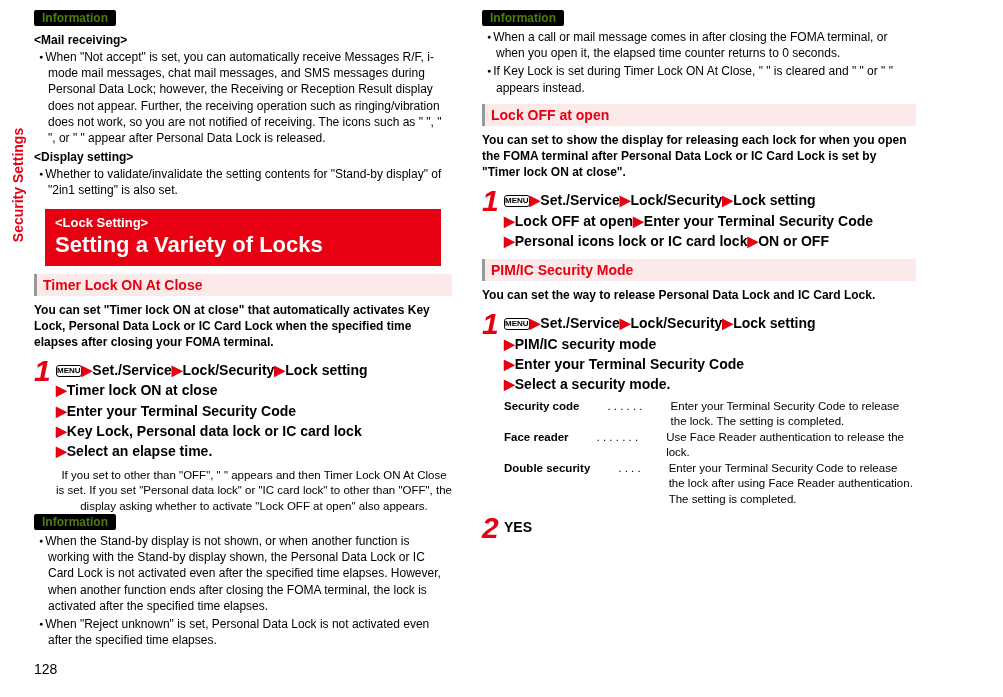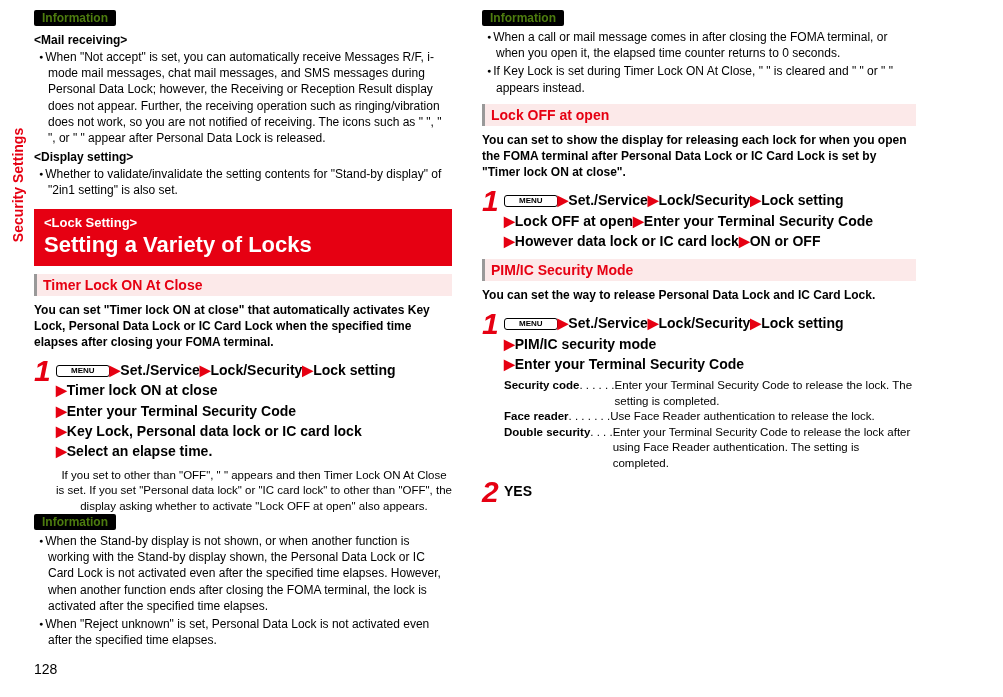"MENU" .menu-btn { padding: 1px 14px -> 1px 0 }
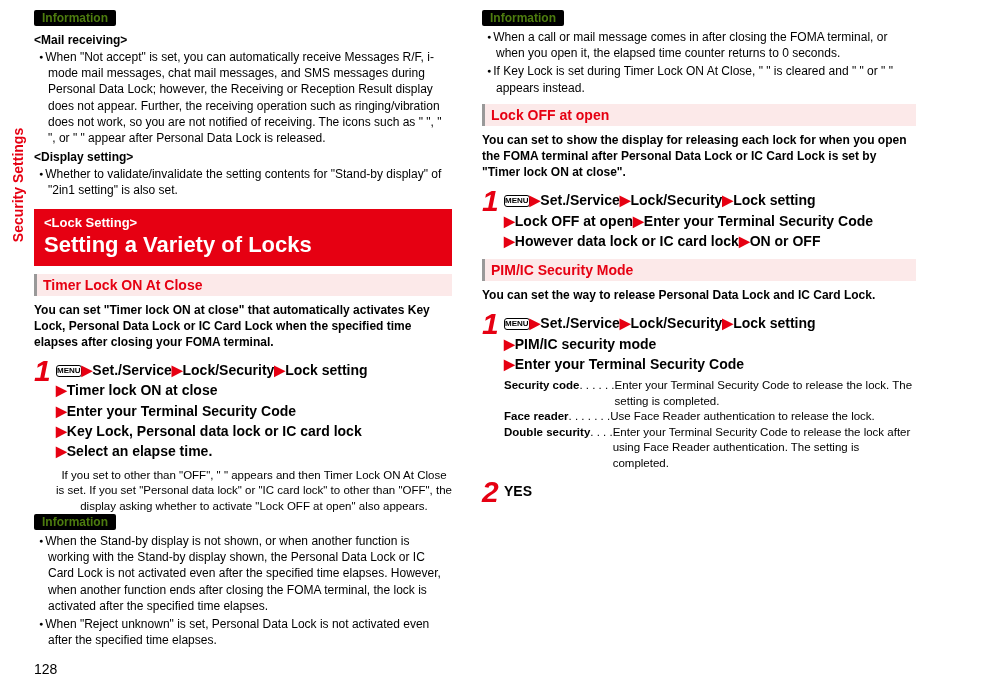"<Lock Setting>" .red-block { margin: 10px 0 8px -> 10px 11px 8px }
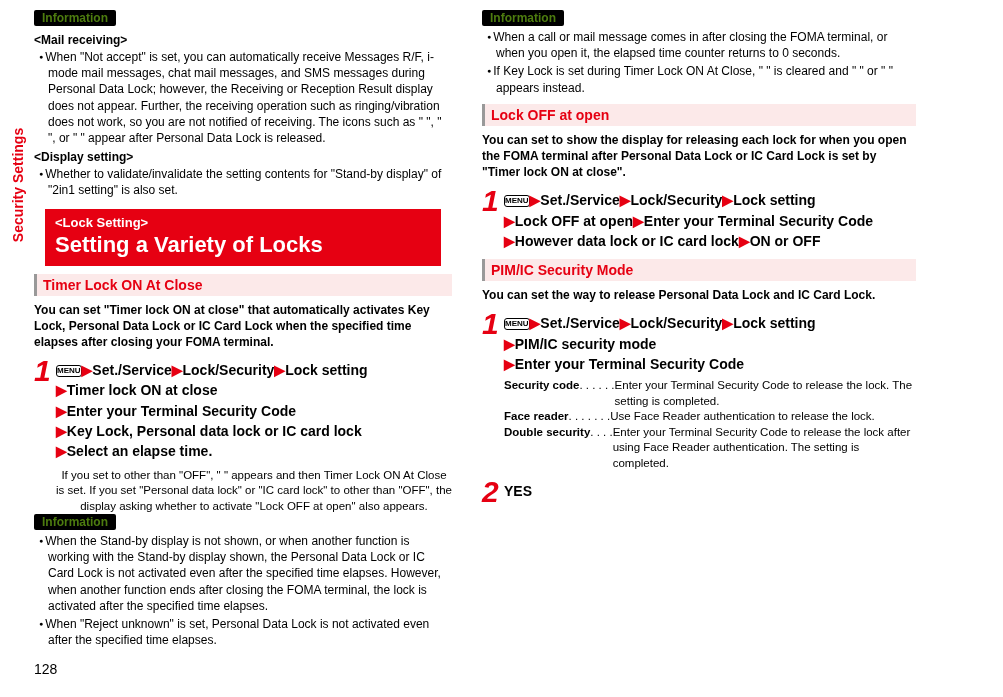"However data lock or IC" span { text: However data -> Personal icons }
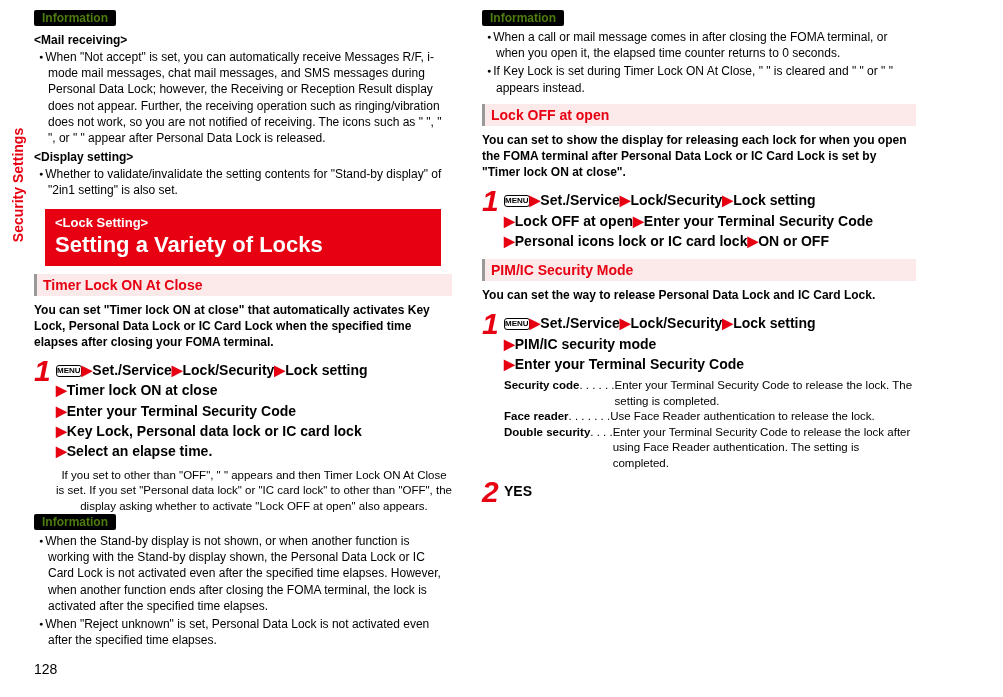"▶Select a security mode." div.step-line { html: none -> <div><span>▶</span><span>Select a security mode.</span></div> }
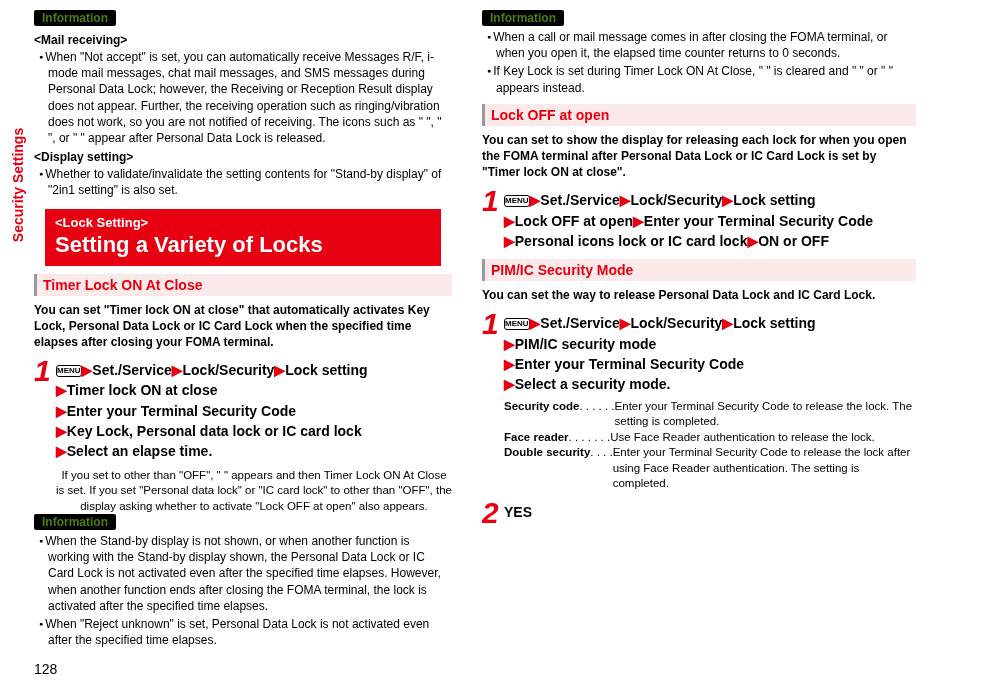"Security code" .dl .row { gap: none -> 28px }
